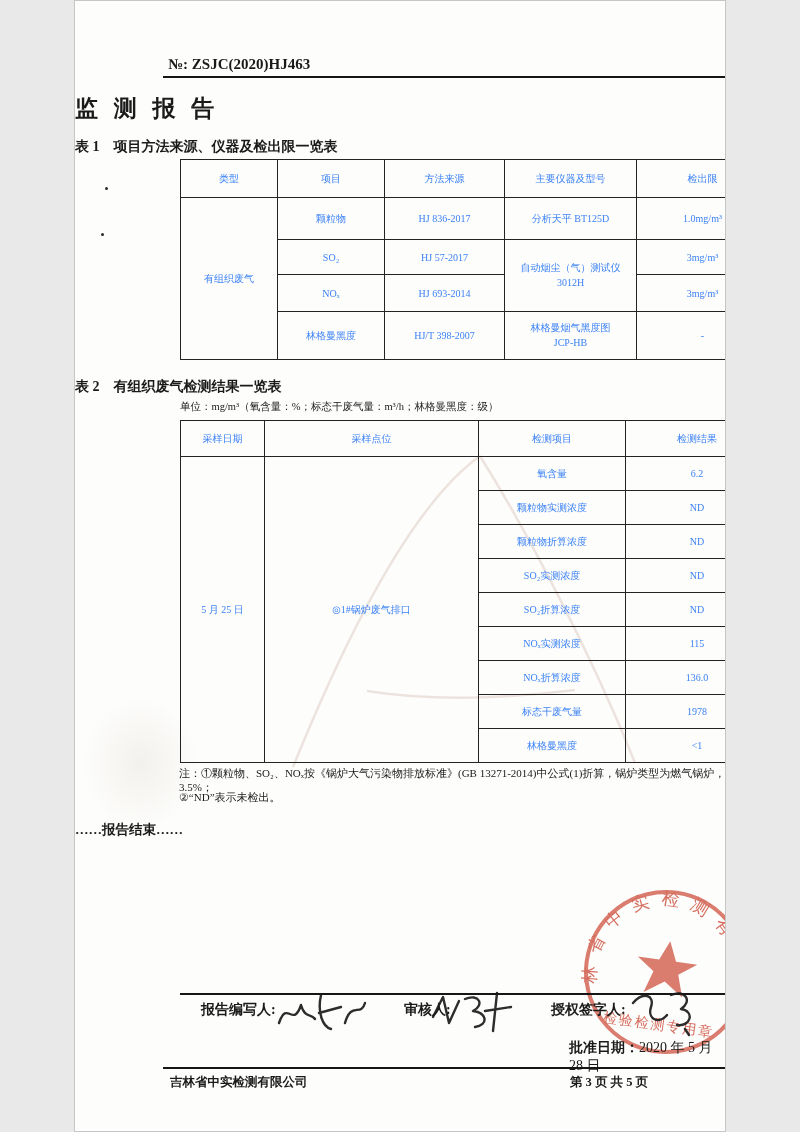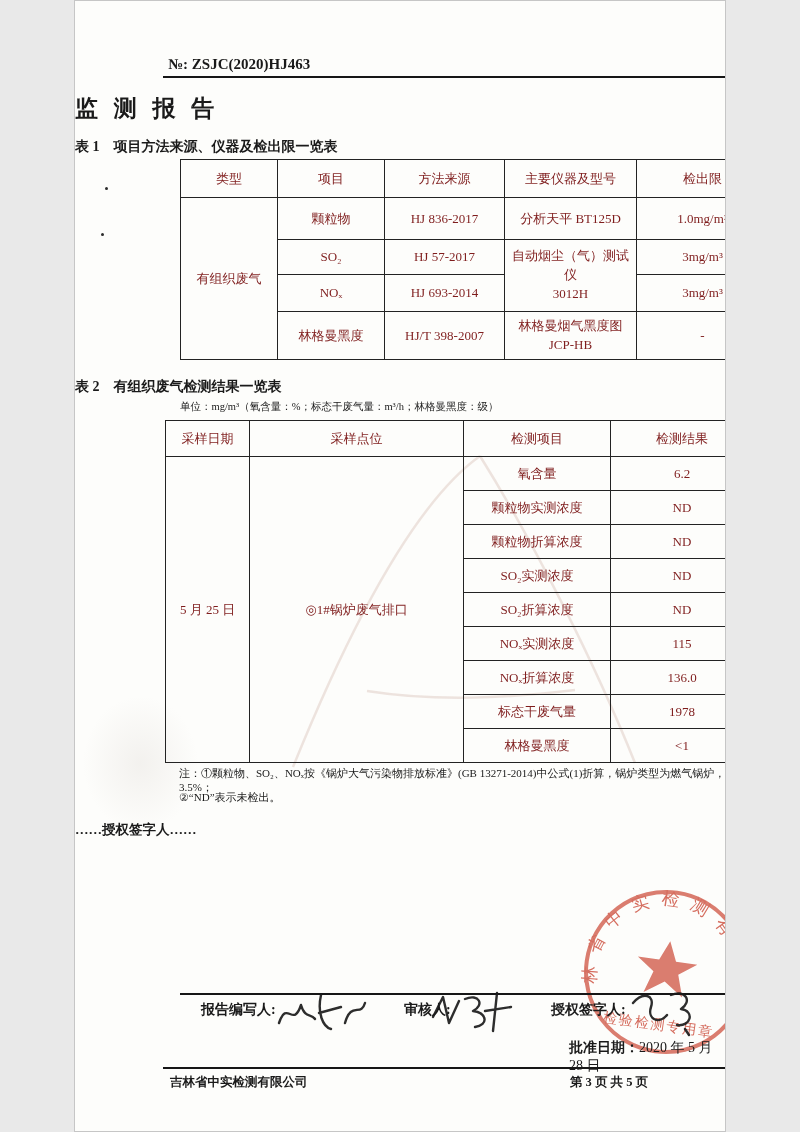"类型" .doc-table { color: #7f1d1d -> #3b82f6; font-size: 13px -> 10px }
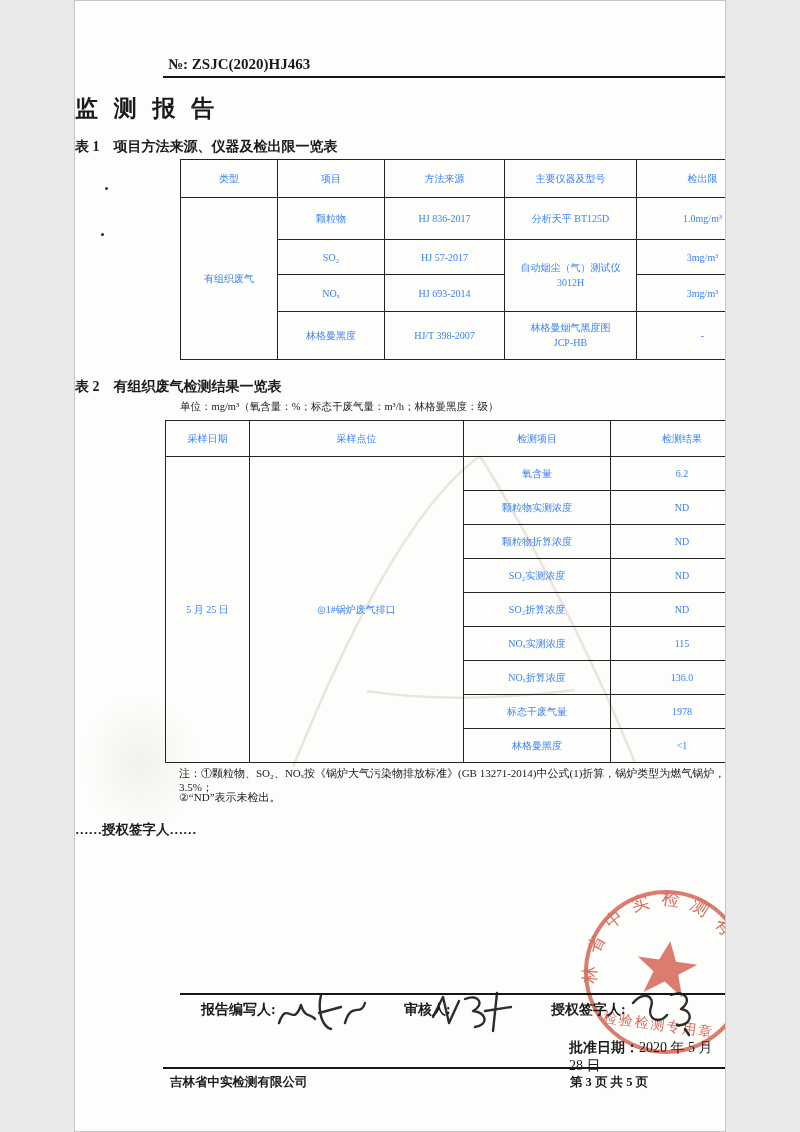"采样日期" table.doc-table { left: 90px -> 105px }
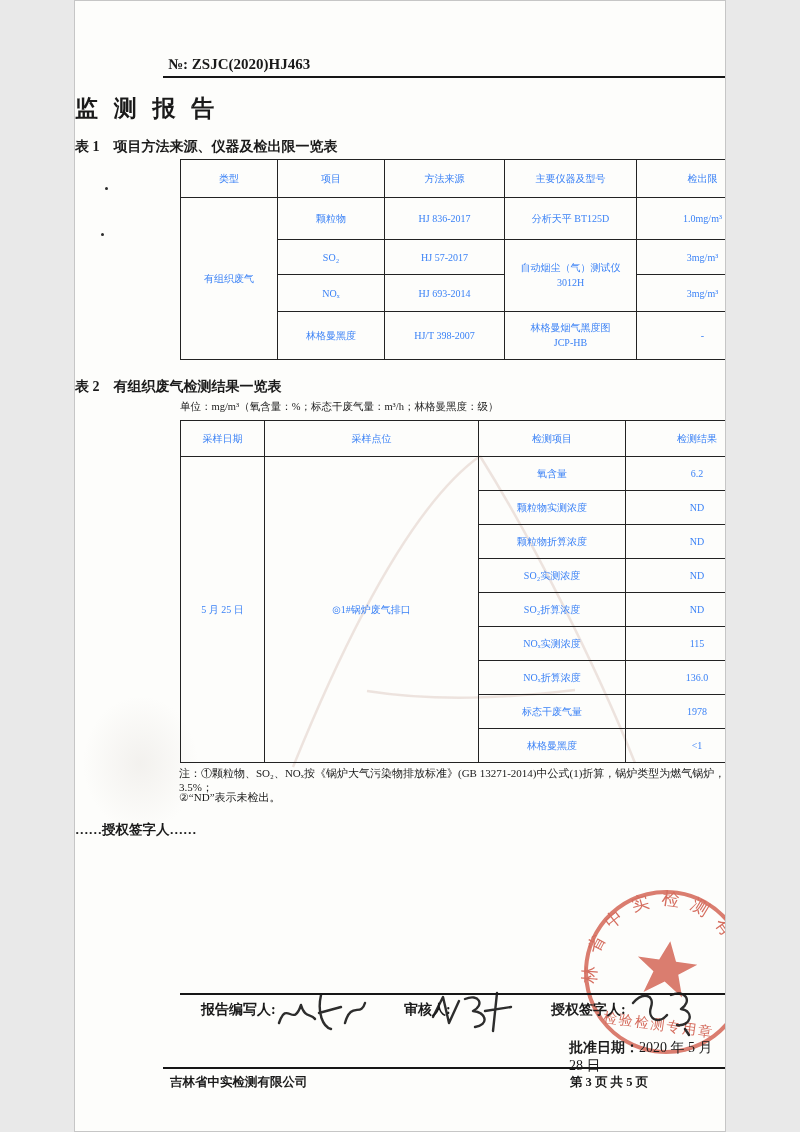"……授权签字人……" div.abs { text: 授权签字人 -> 报告结束 }
